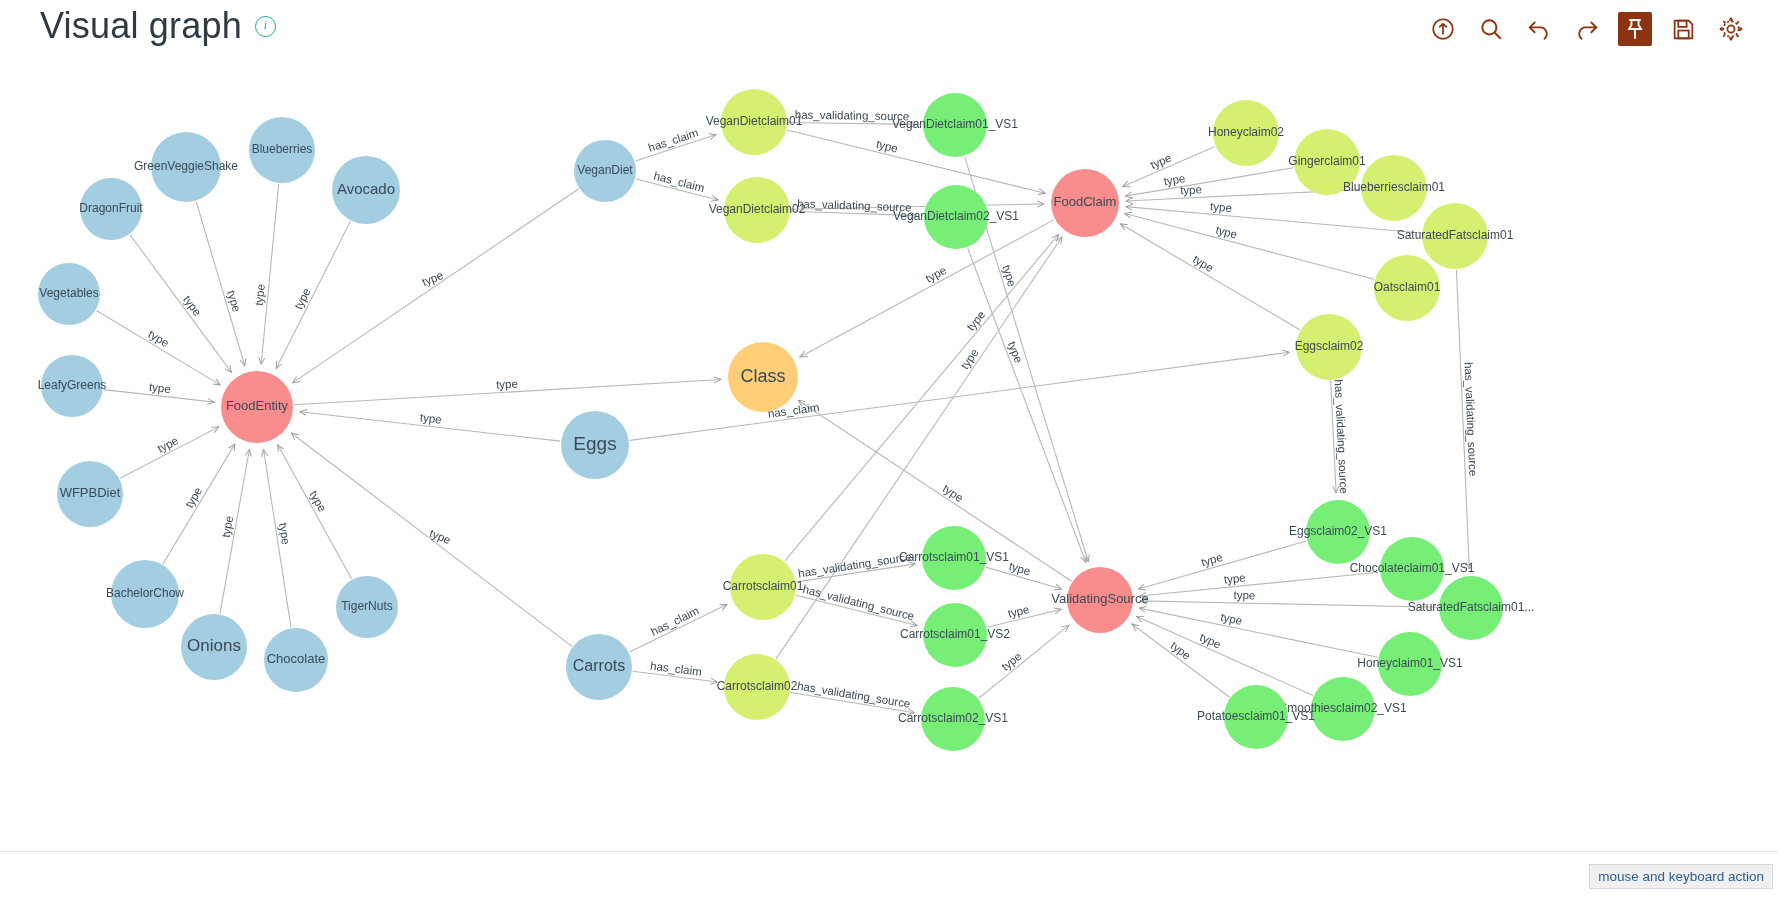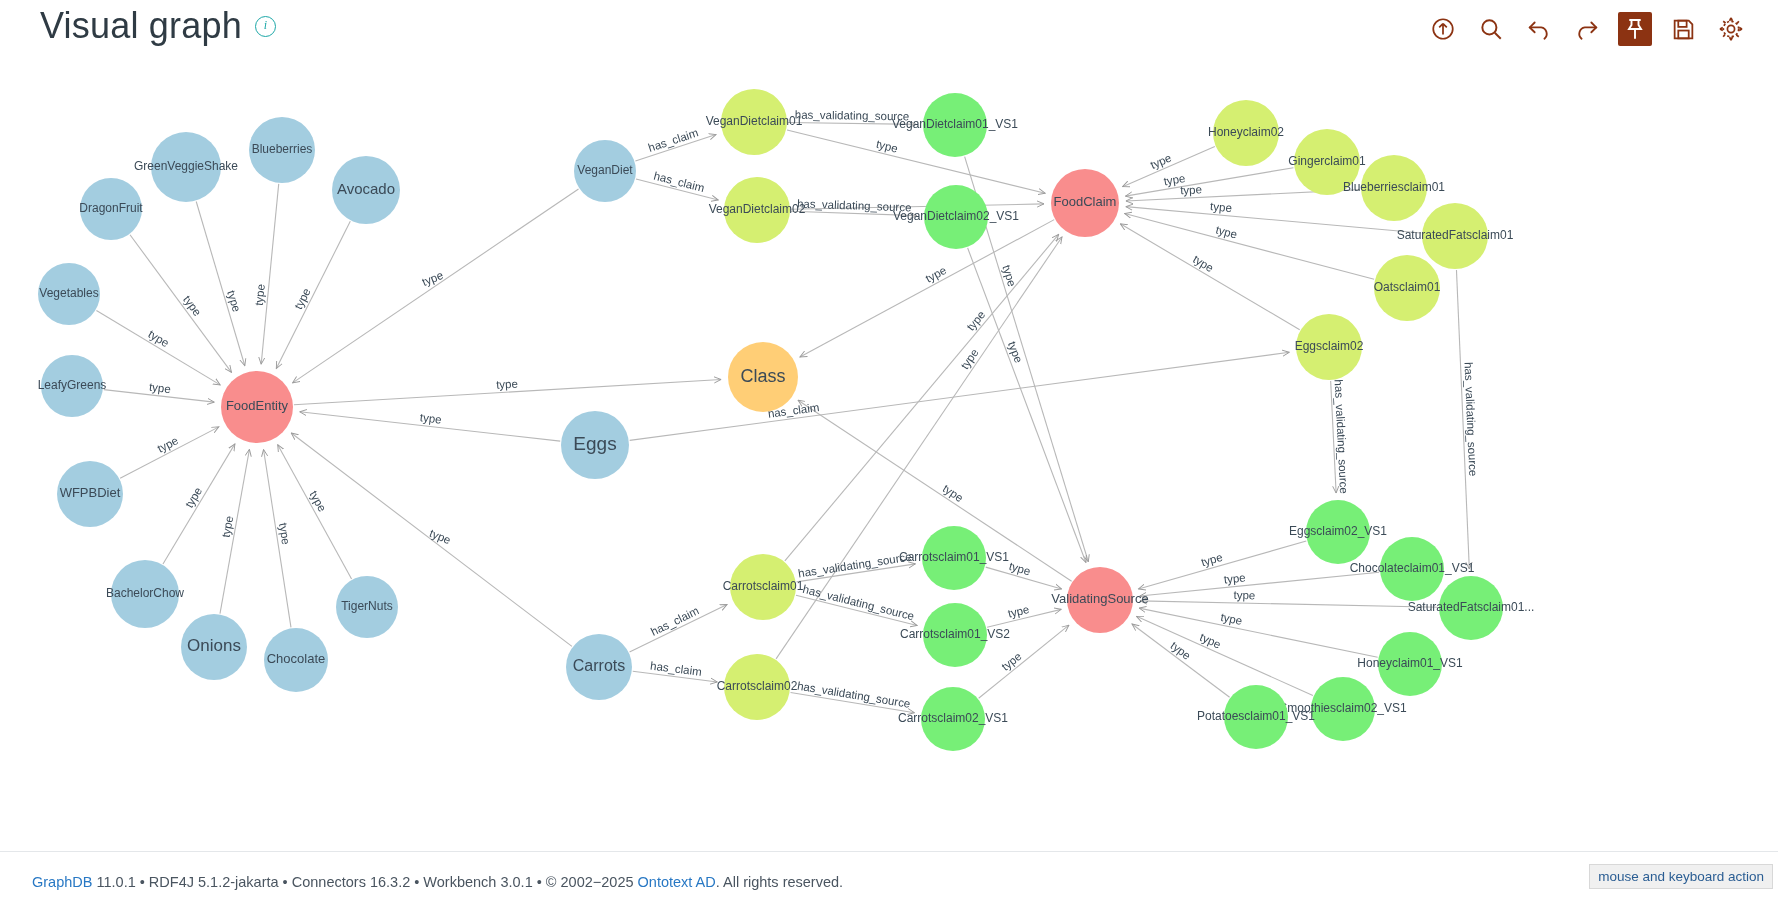"GraphDB 11.0.1 • RDF4J 5.1.2-jakarta" div.footer-text { html: <div> <span>GraphDB</span><span> 11.0.1 • RDF4J 5.1.2-jakarta • Connectors 16.3.2 • Workbench 3.0.1 • © 2002−2025 </span><span>Ontotext AD</span><span>. All rights reserved.</span> </div> -> none }
